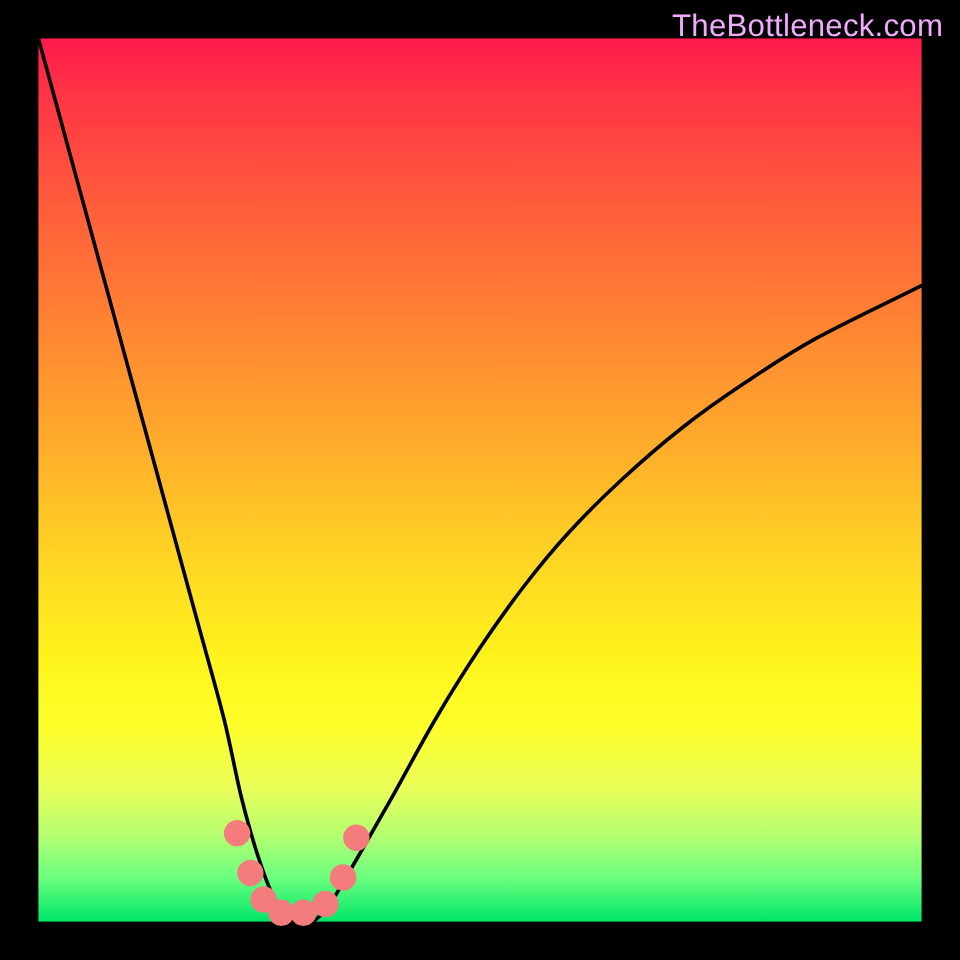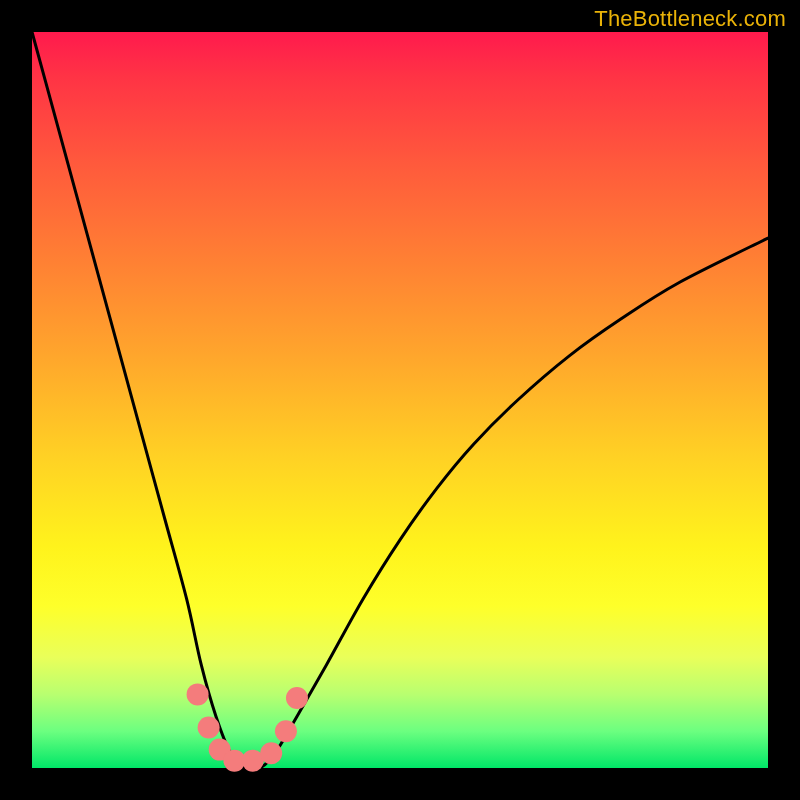"TheBottleneck.com" .watermark { color: #eab308 -> #f0abfc; font-size: 22px -> 26px }
